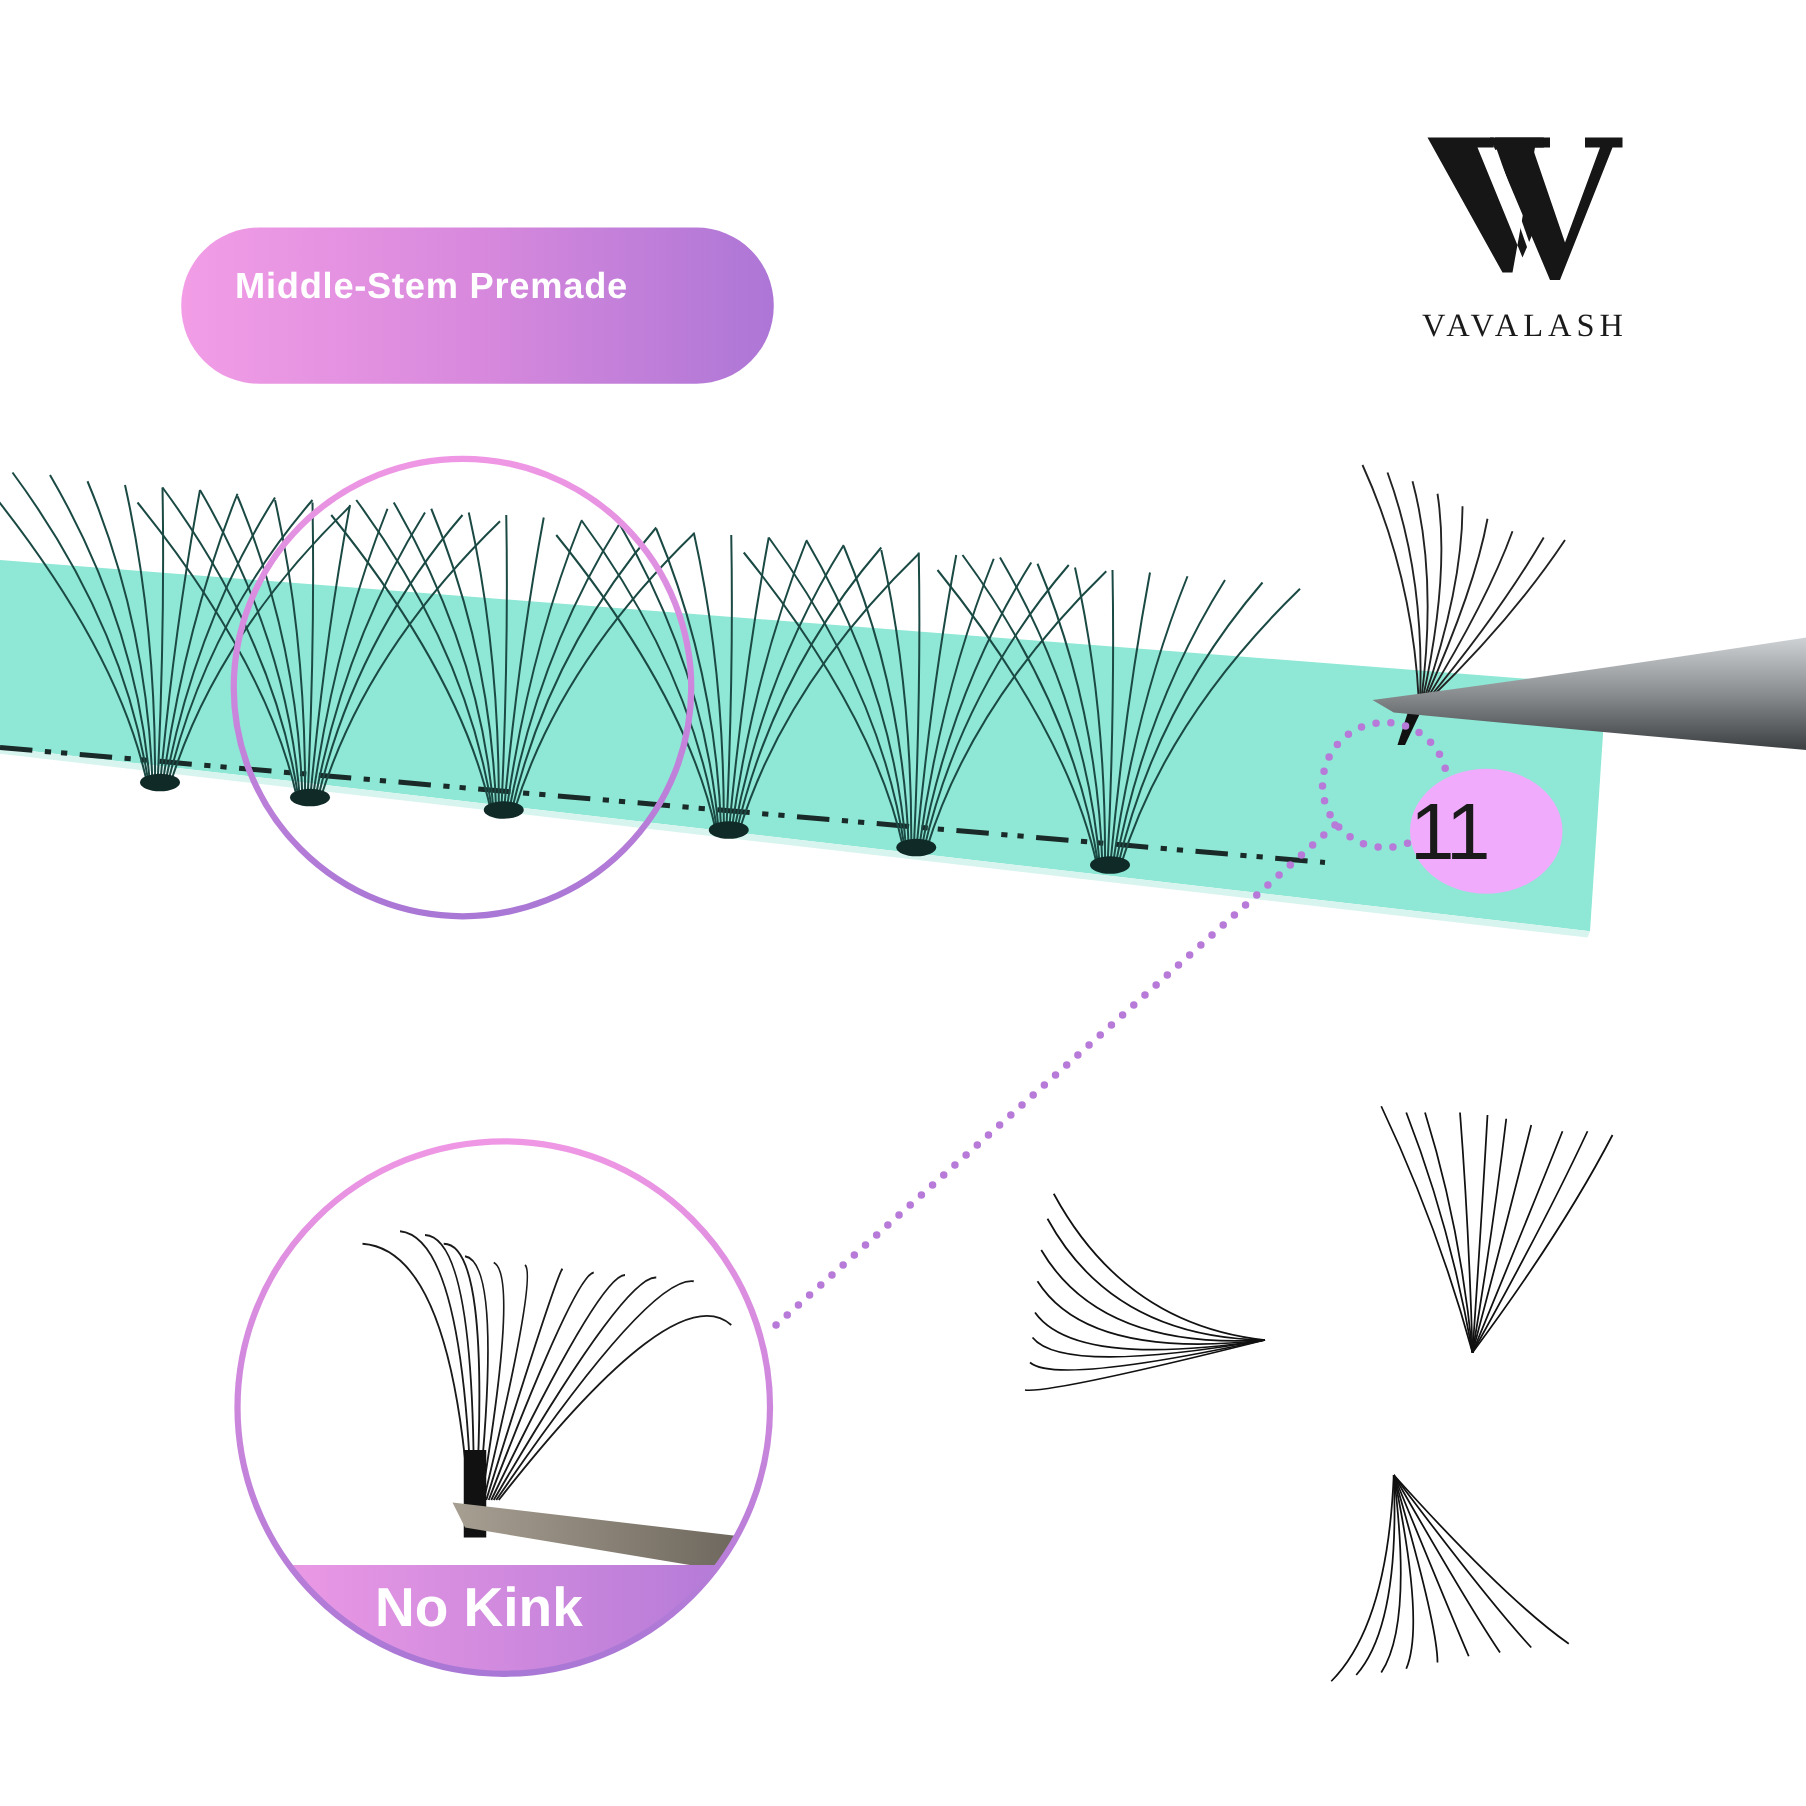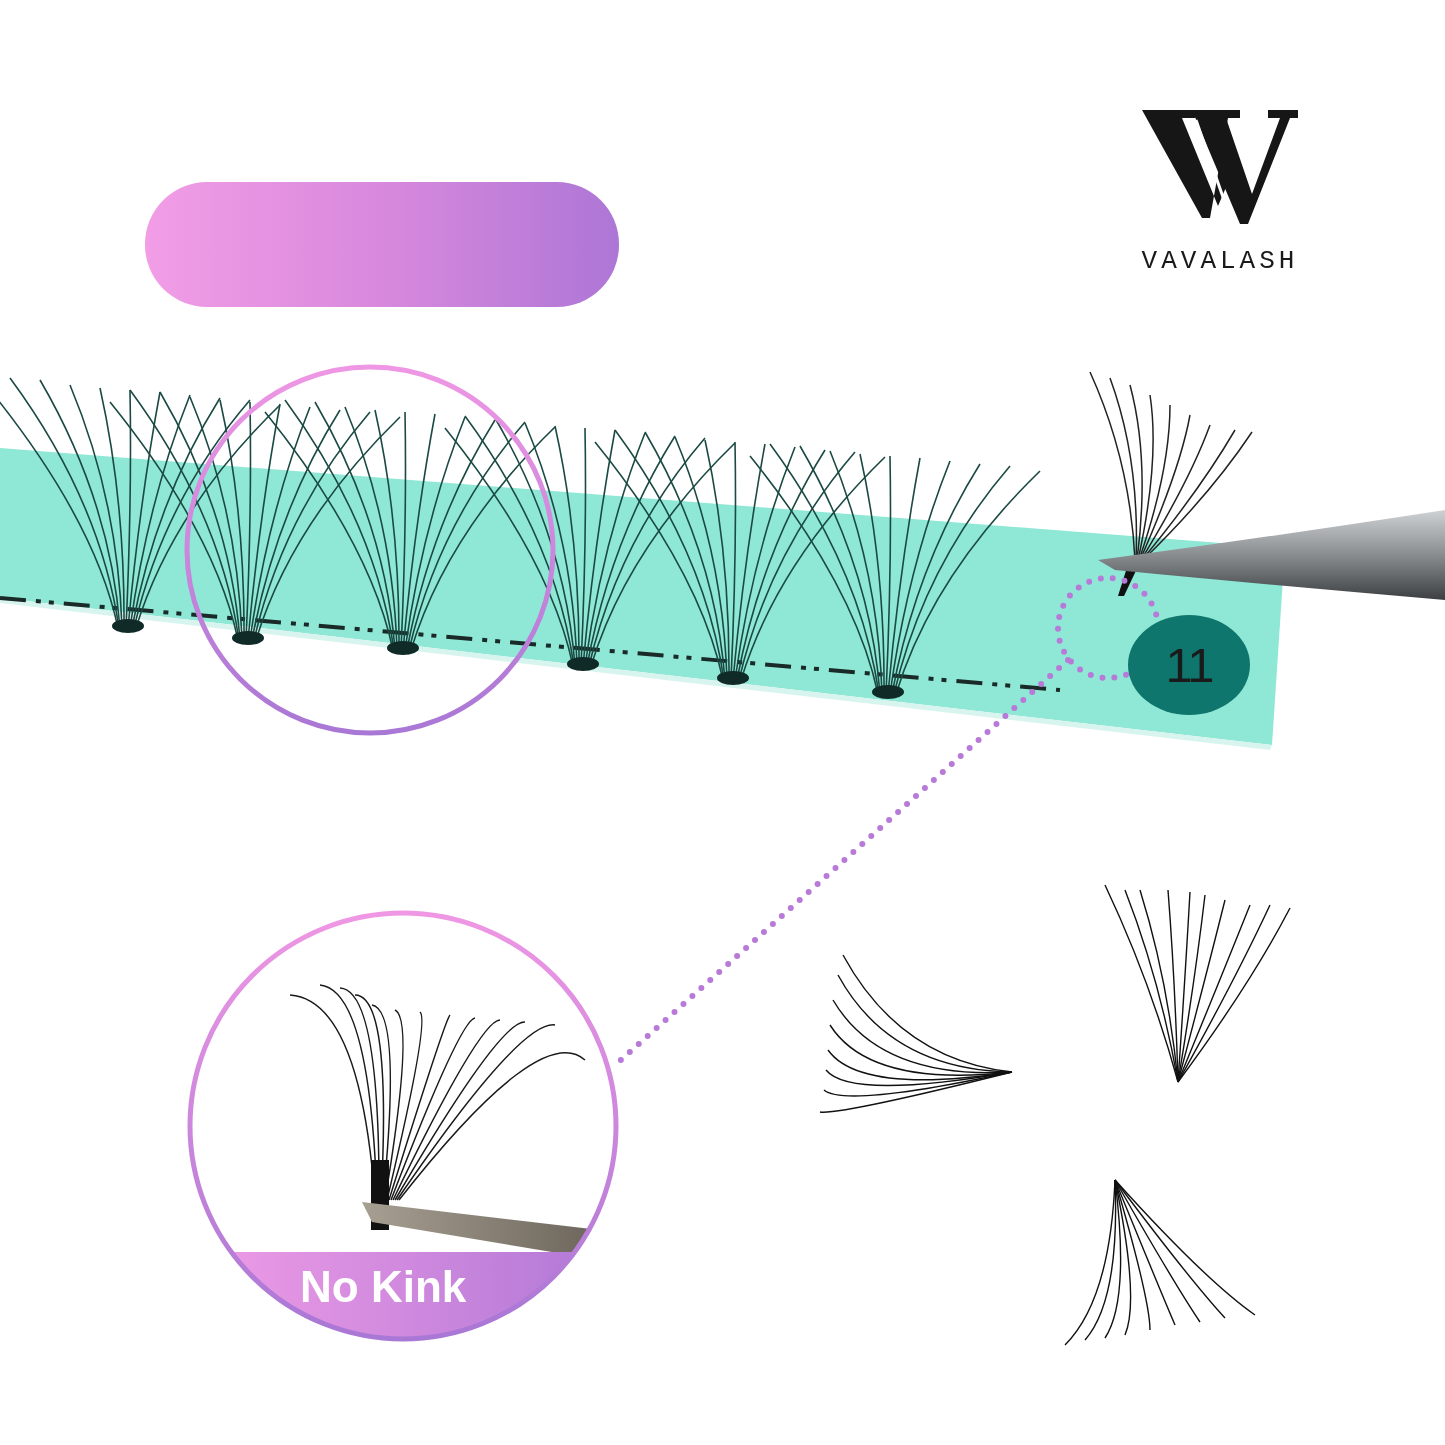"Middle-Stem Premade" span { html: none -> <span>Middle-Stem Premade</span> }
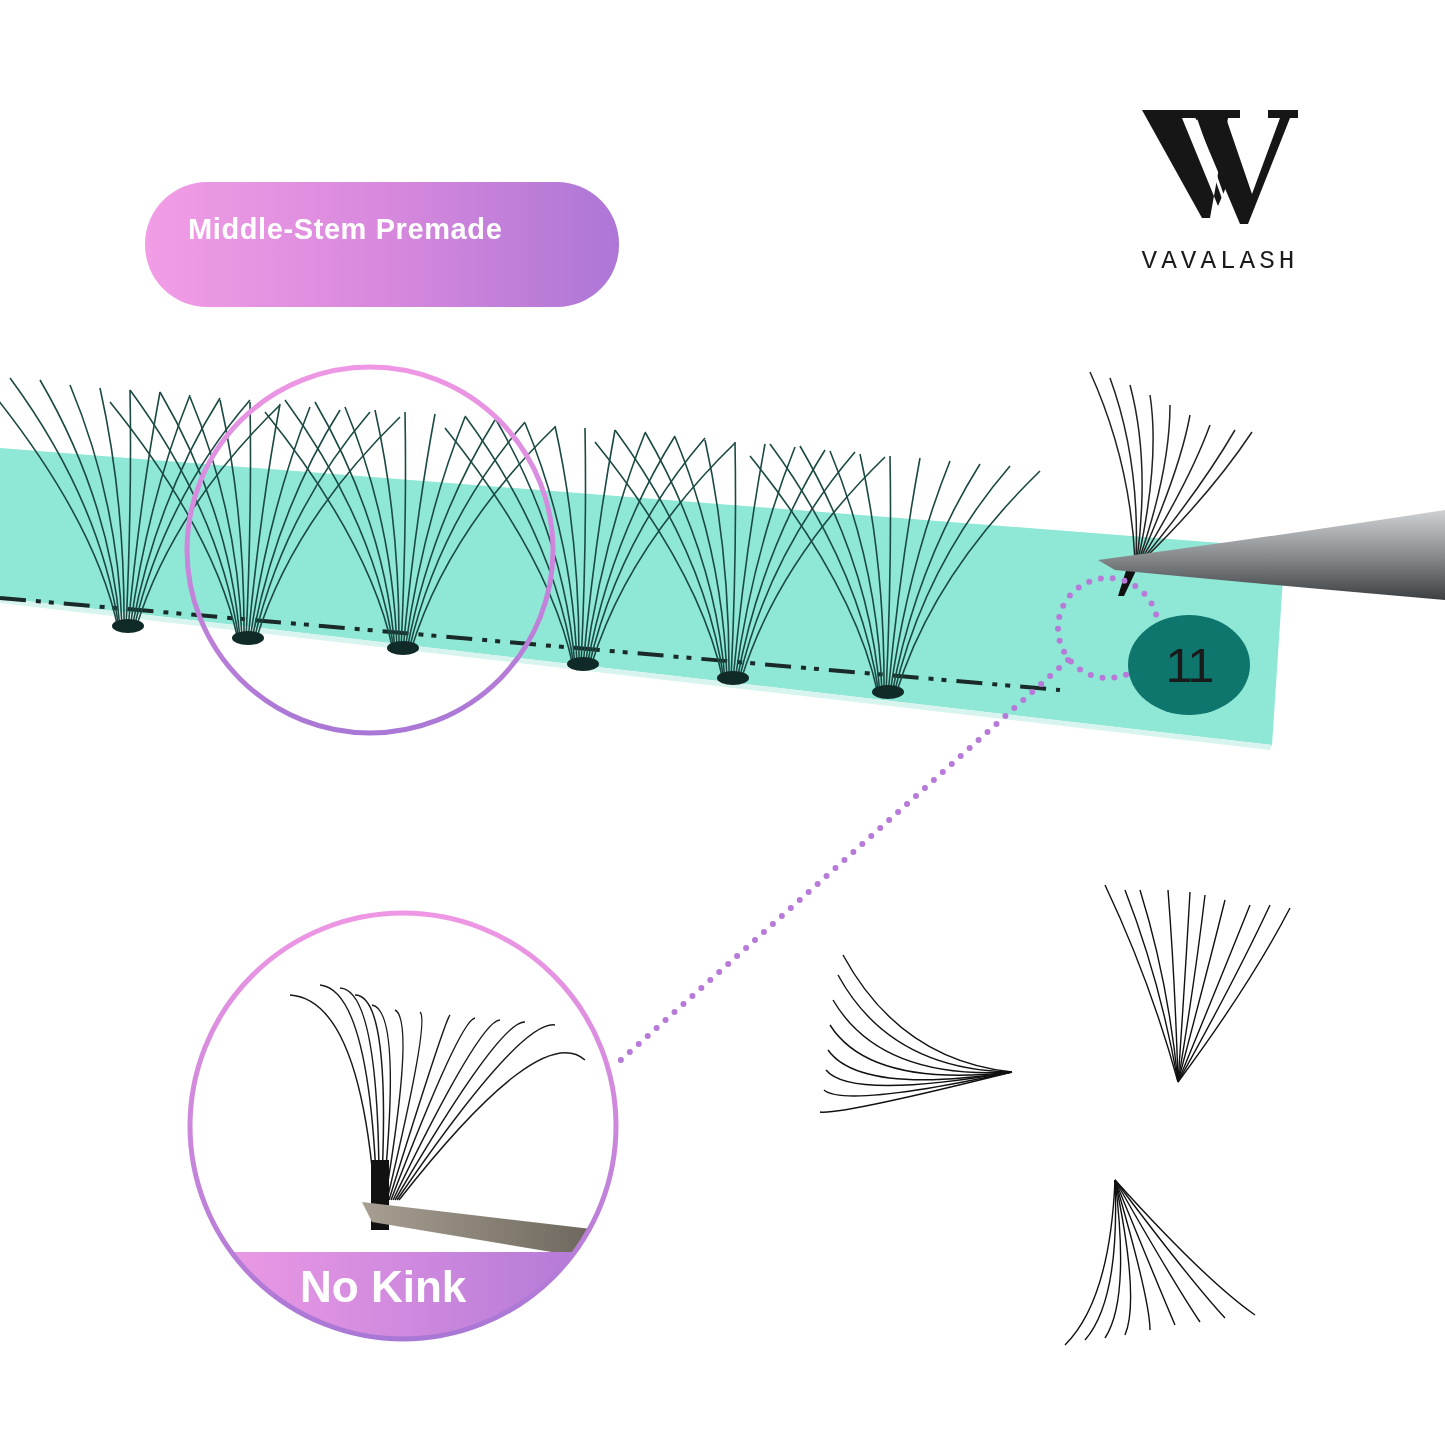"VAVALASH" .logo-text { font-family: Liberation Mono, monospace -> Liberation Serif, serif }
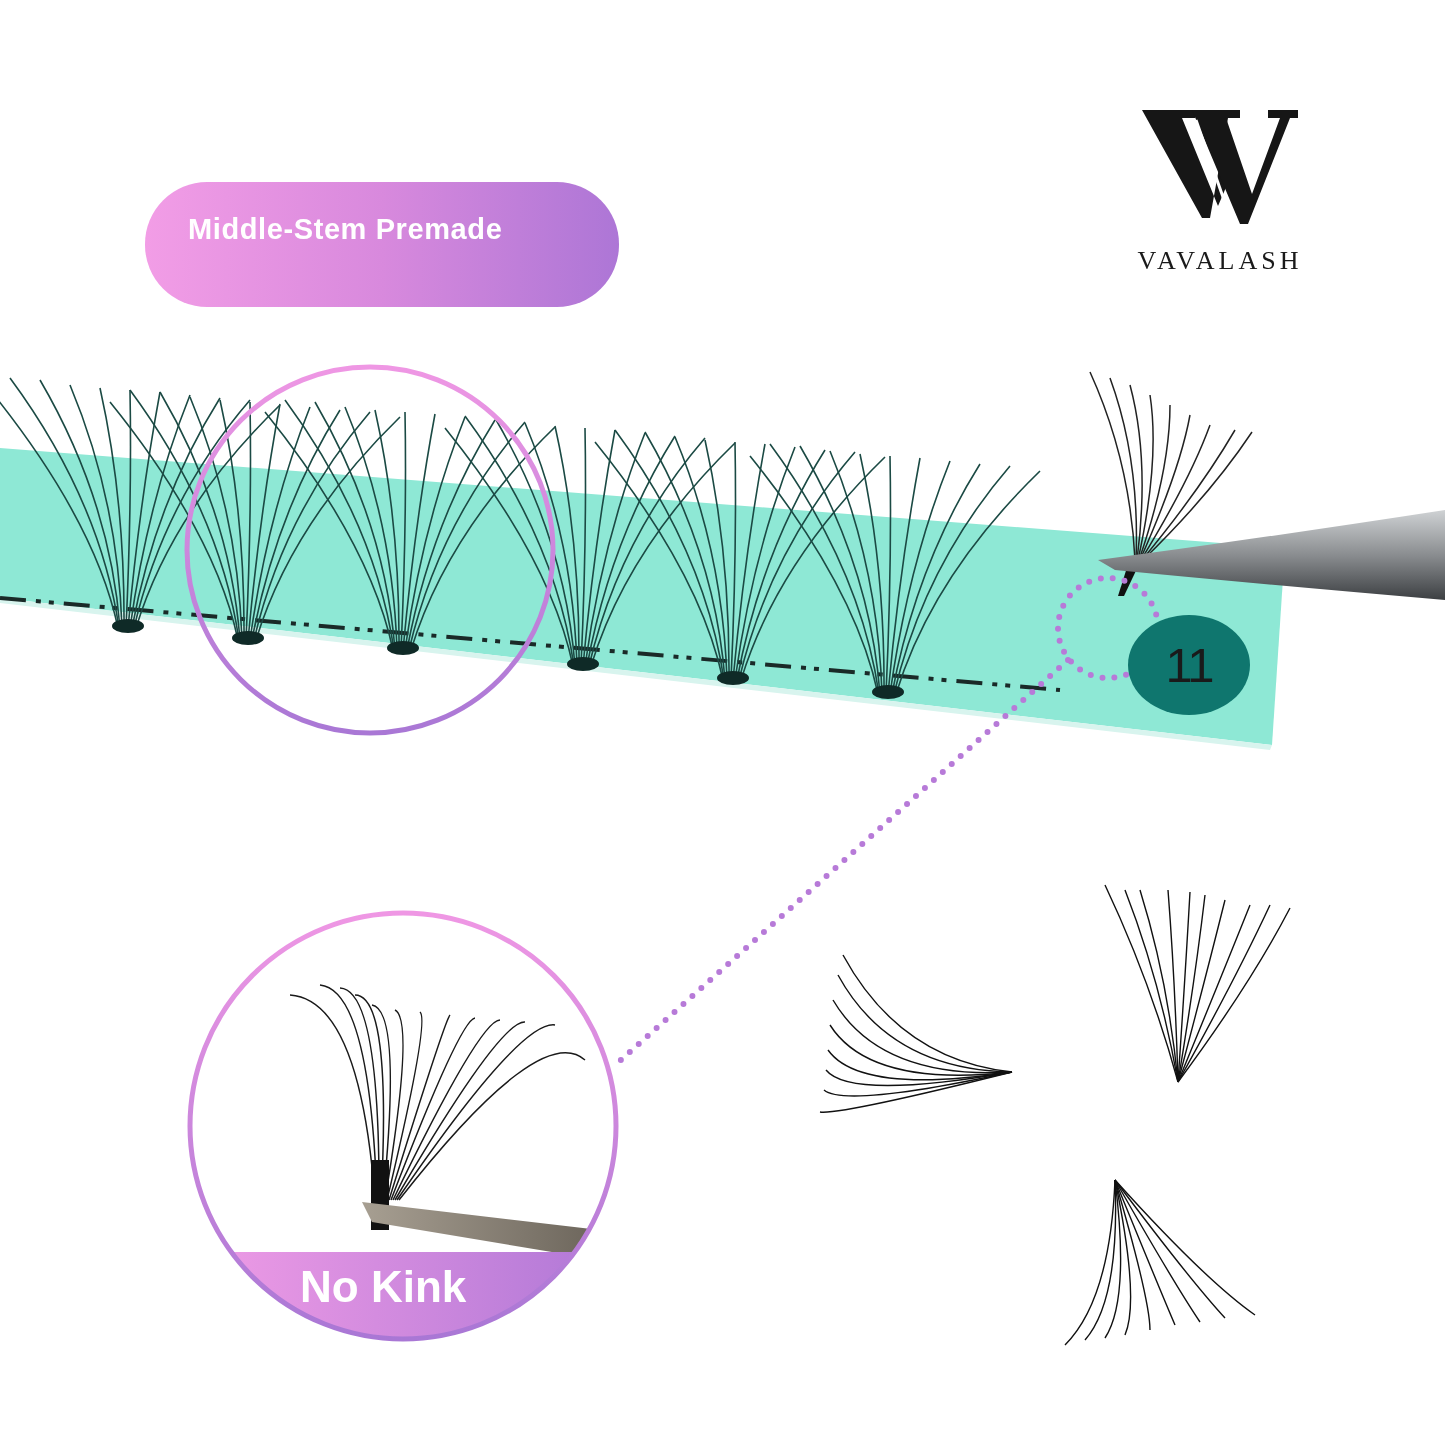"11" .size-badge { background: #0f766e -> #f0abfc; font-size: 49px -> 64px; justify-content: center -> none }
